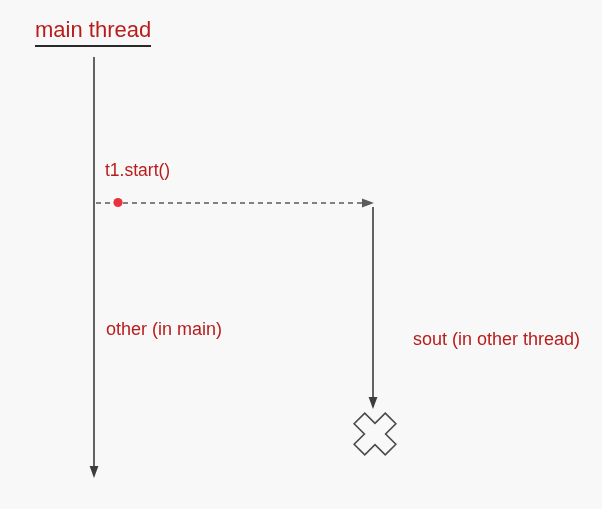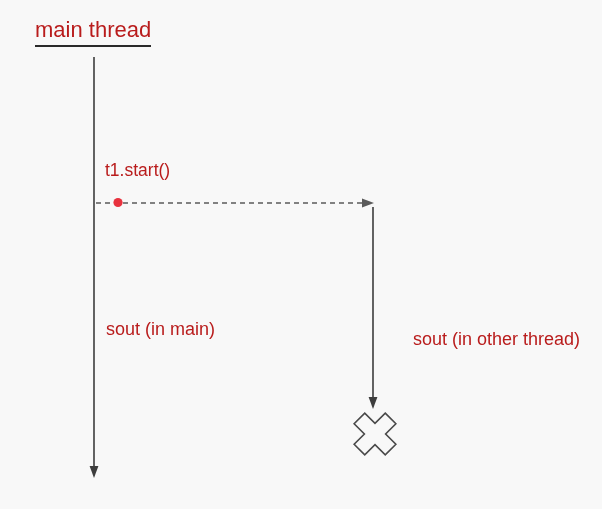"sout (in main)" div.label { text: sout -> other }
